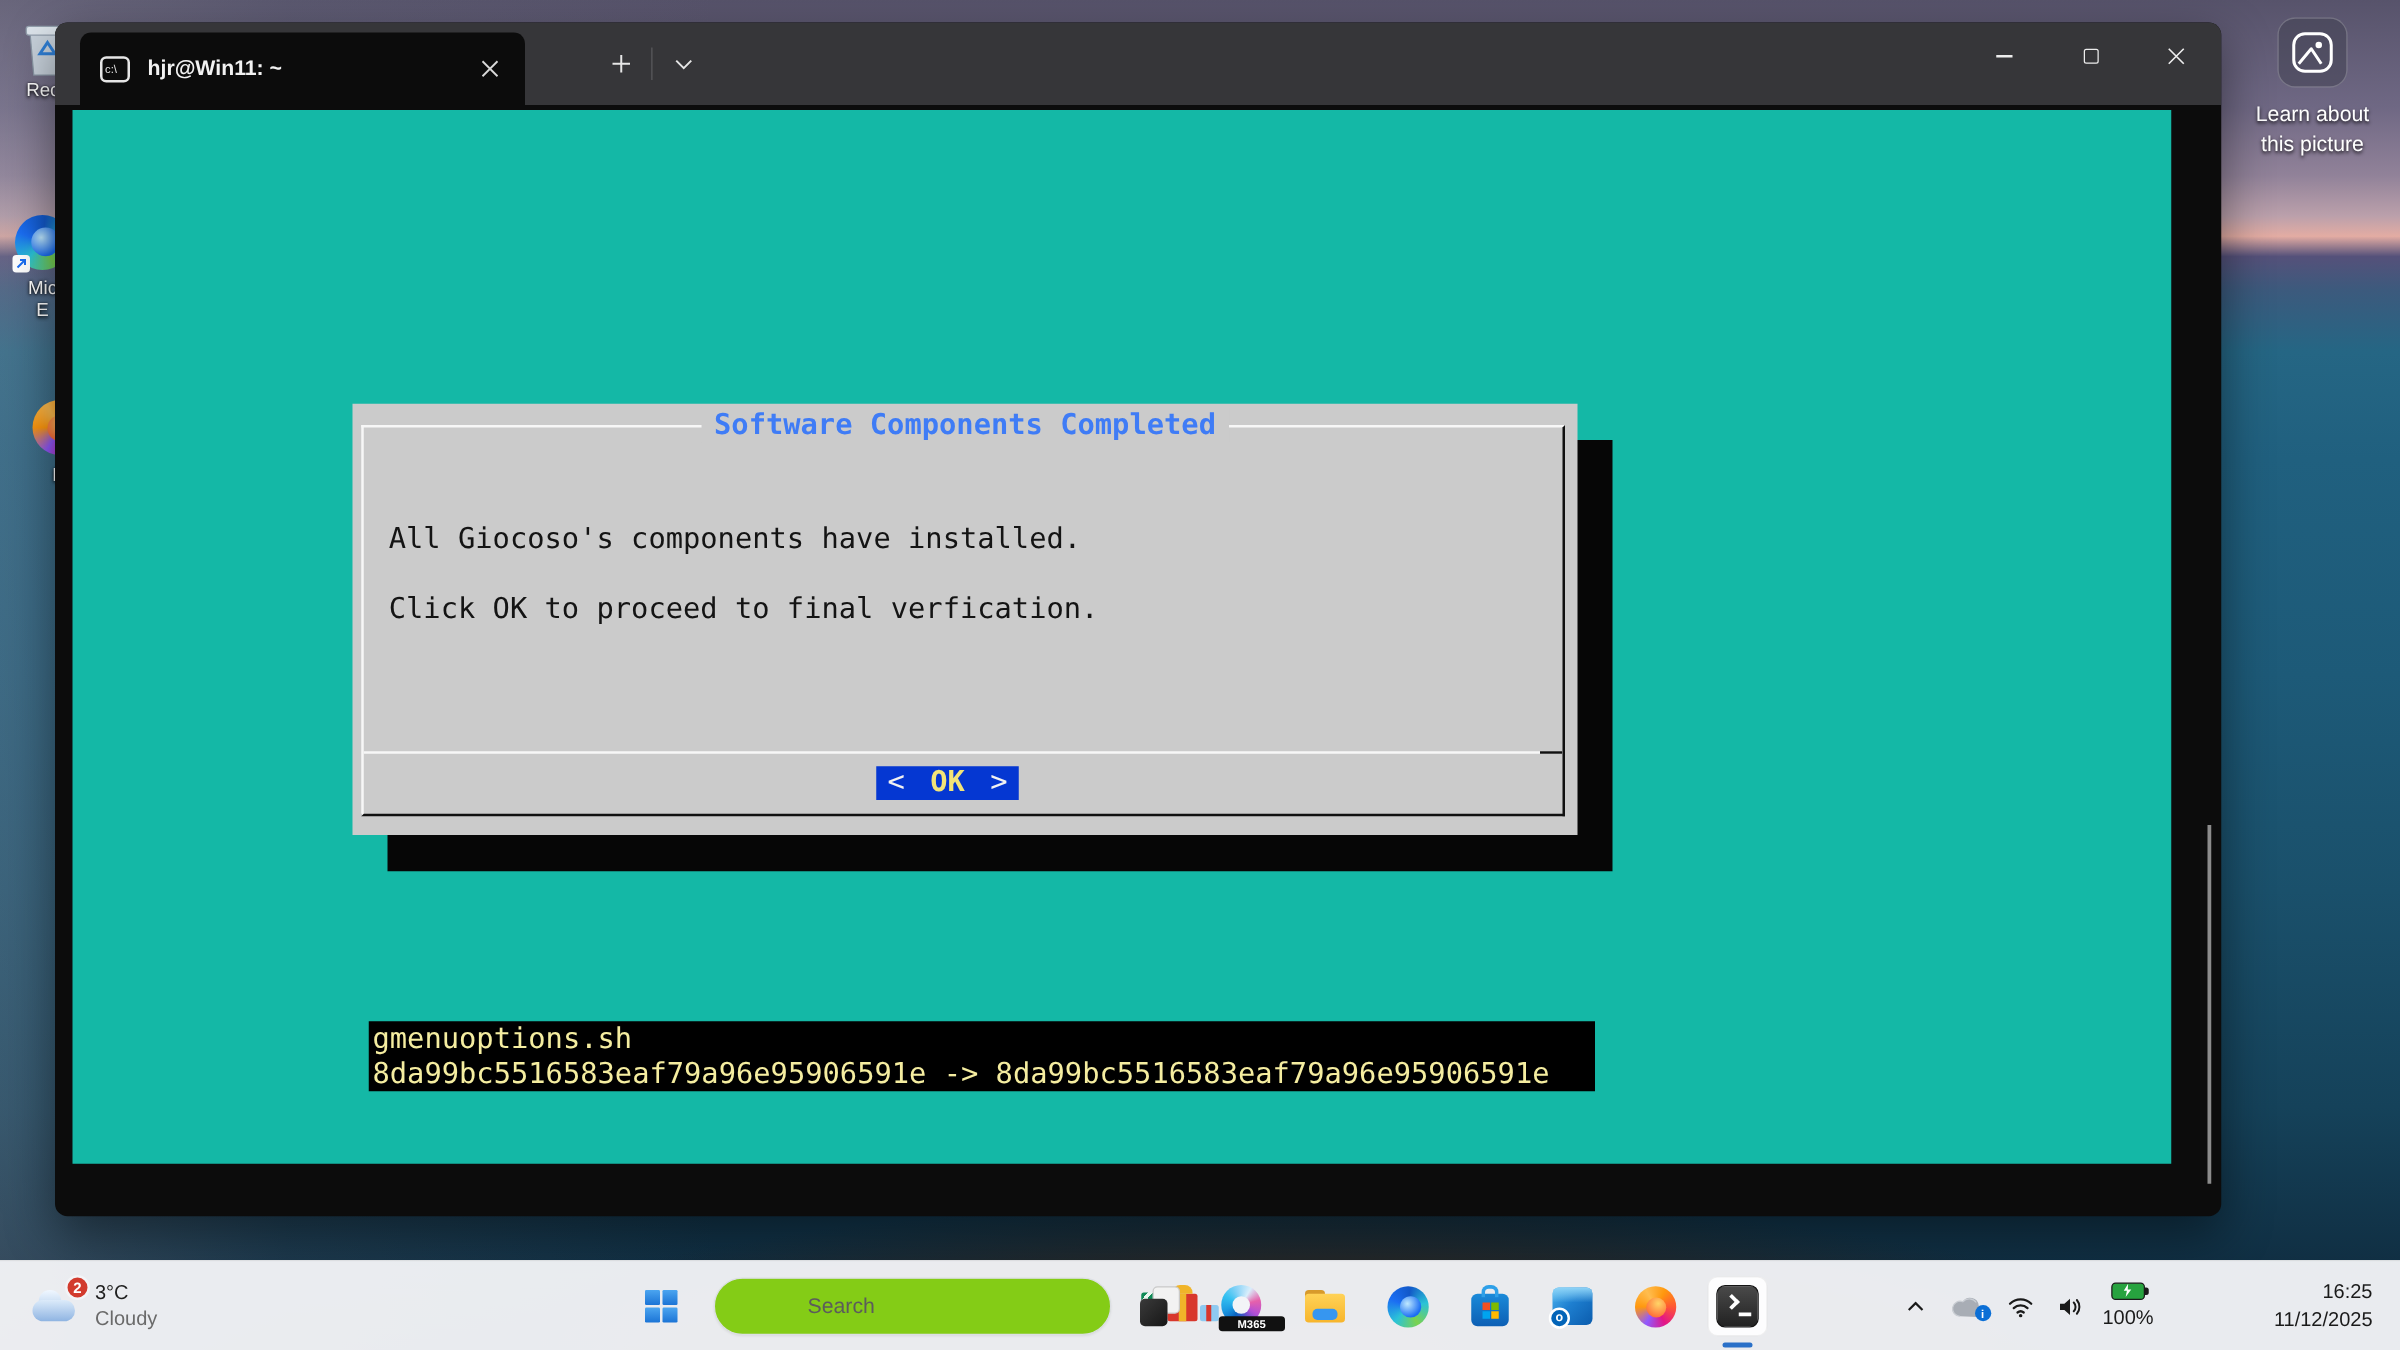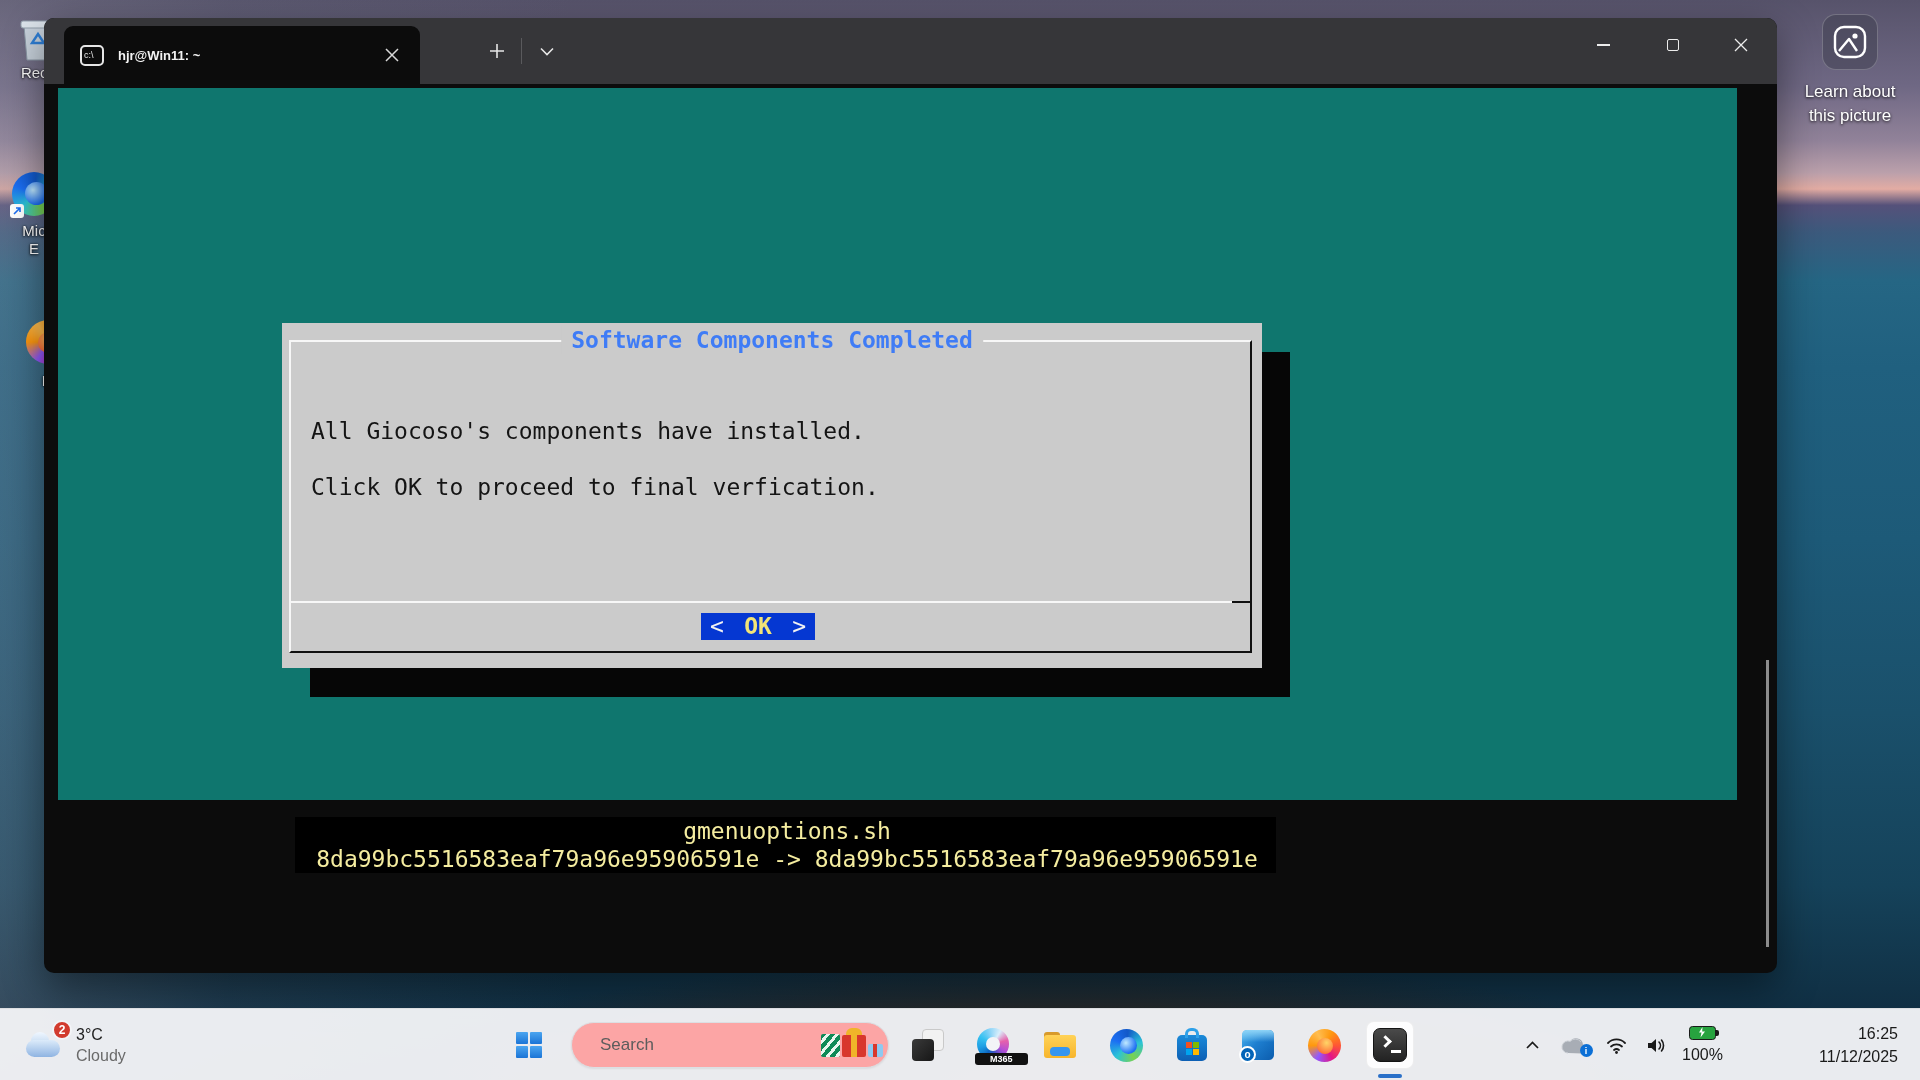"hjr@Win11: ~" .tab-title { font-size: 13px -> 17px }
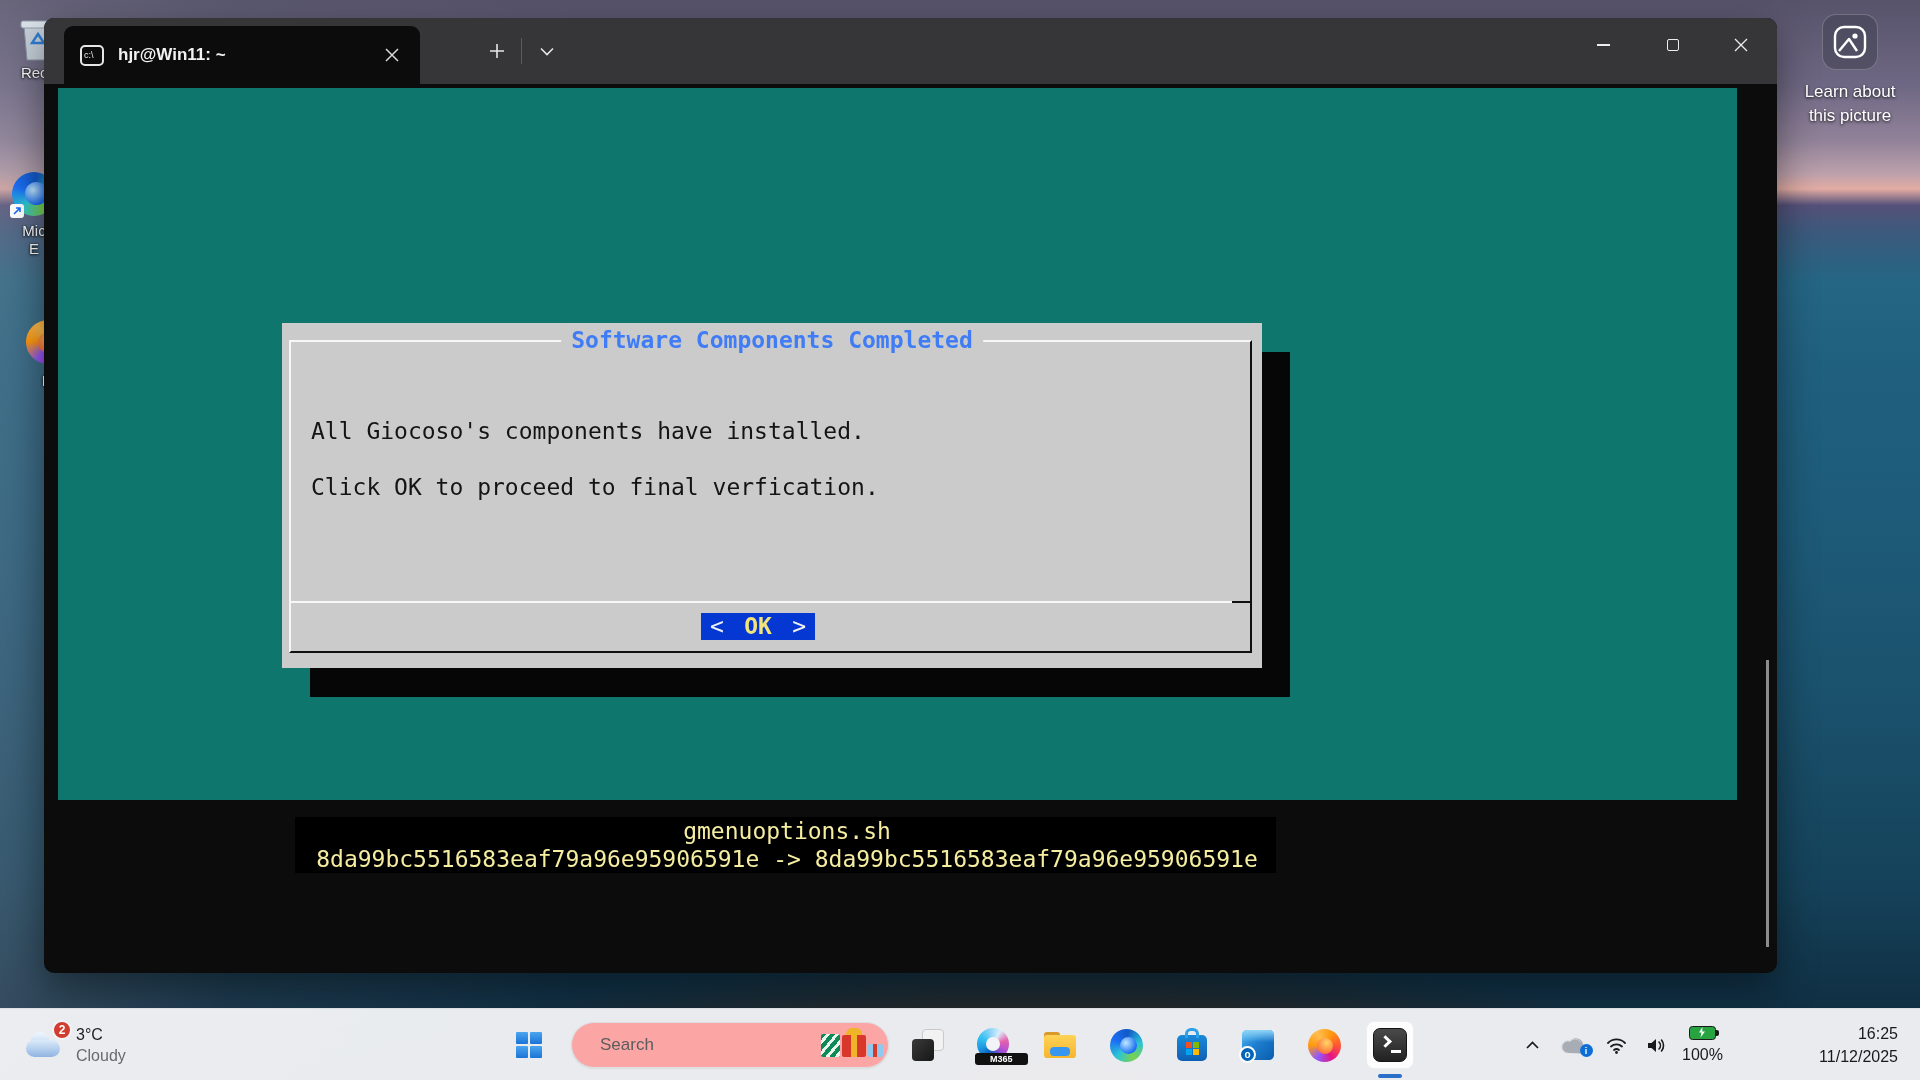"Software Components Completed" .term-screen { background: #0f766e -> #14b8a6; height: 712px -> 843px; text-align: center -> none }
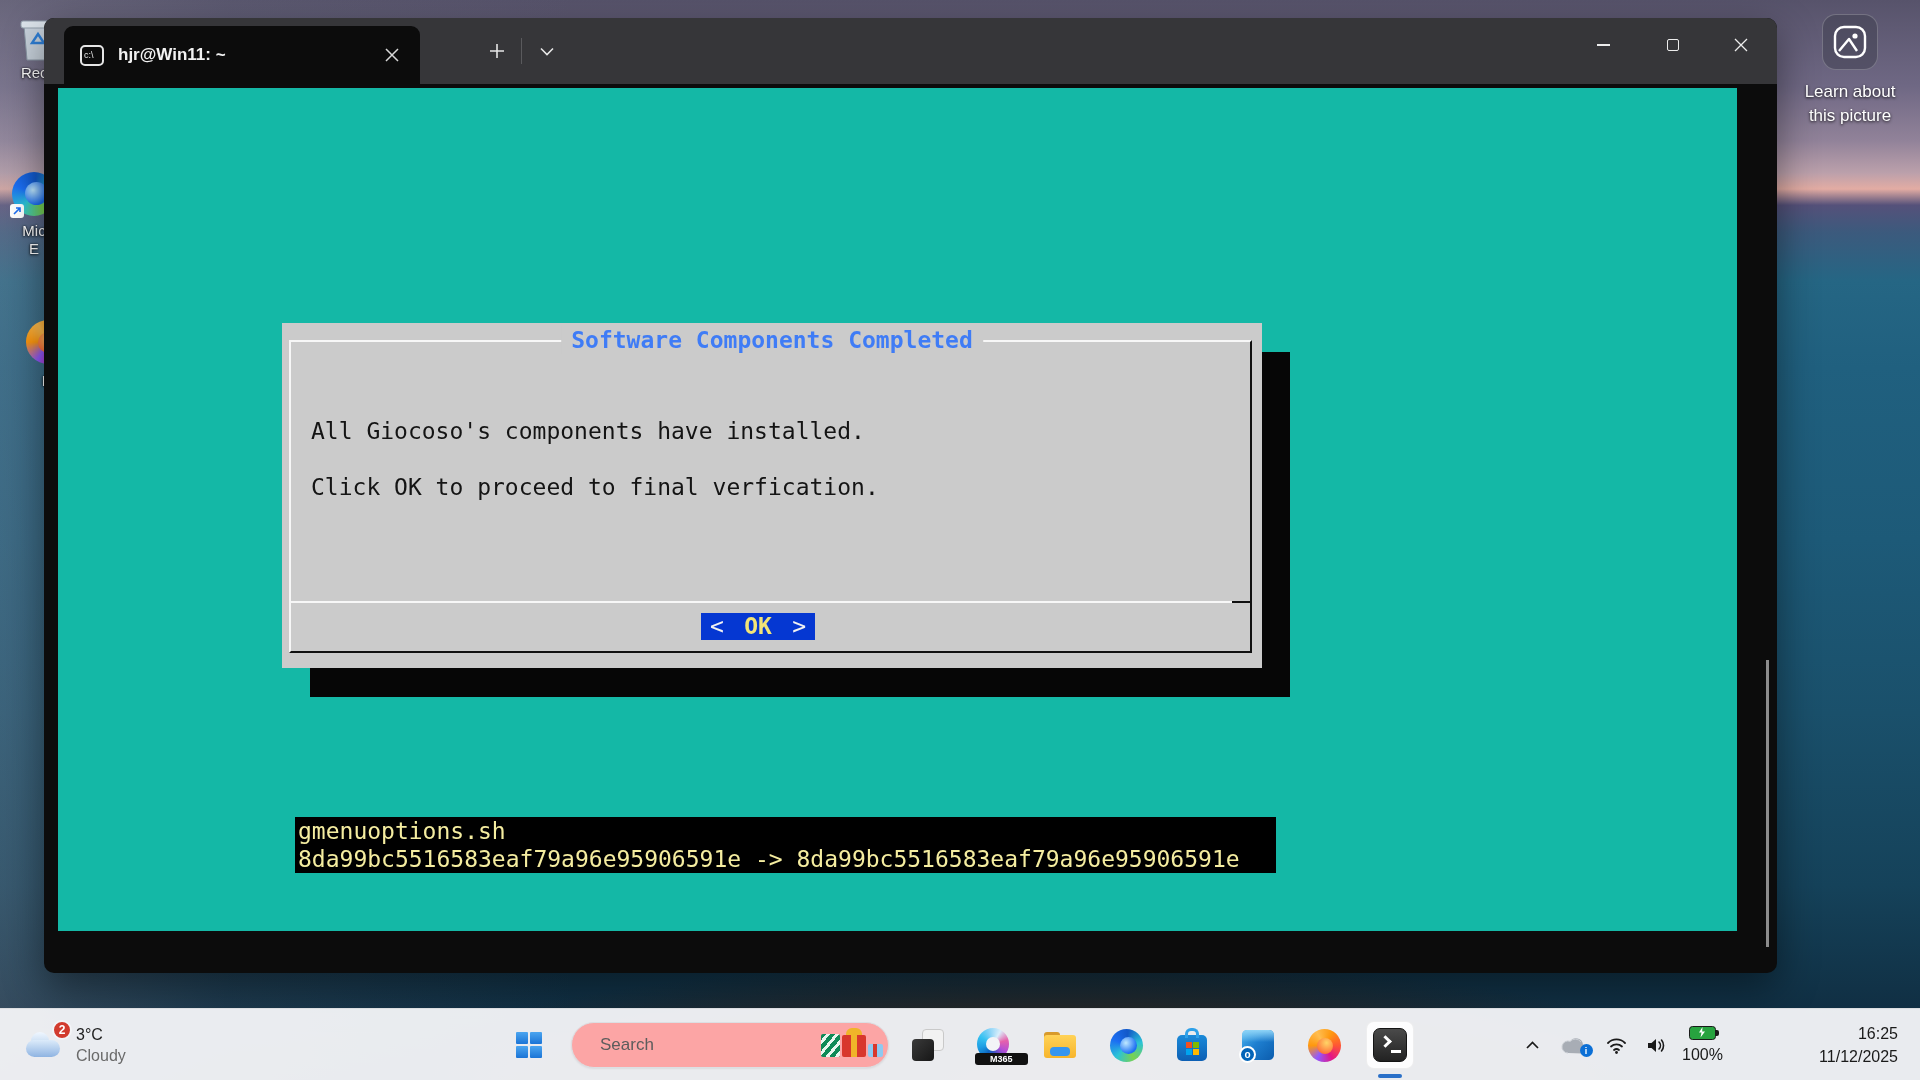"Search" .search-pill { background: #fca5a5 -> #84cc16; gap: none -> 46px }
